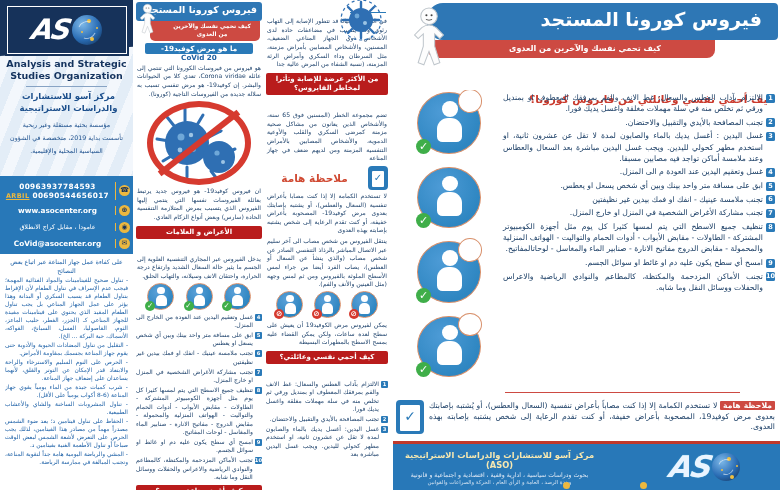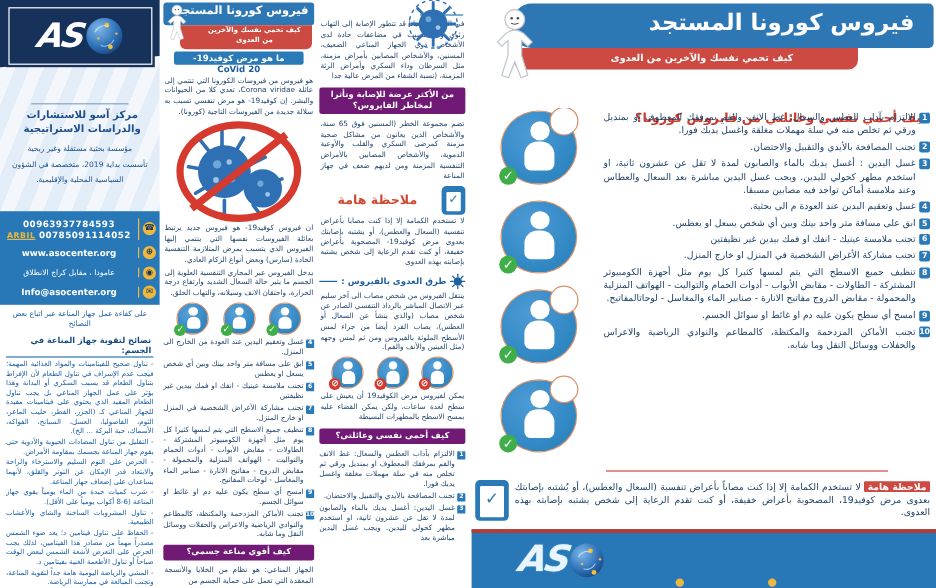"Analysis and Strategic Studies" div.en-name { html: none -> <div>Analysis and Strategic Studies Organization</div> }
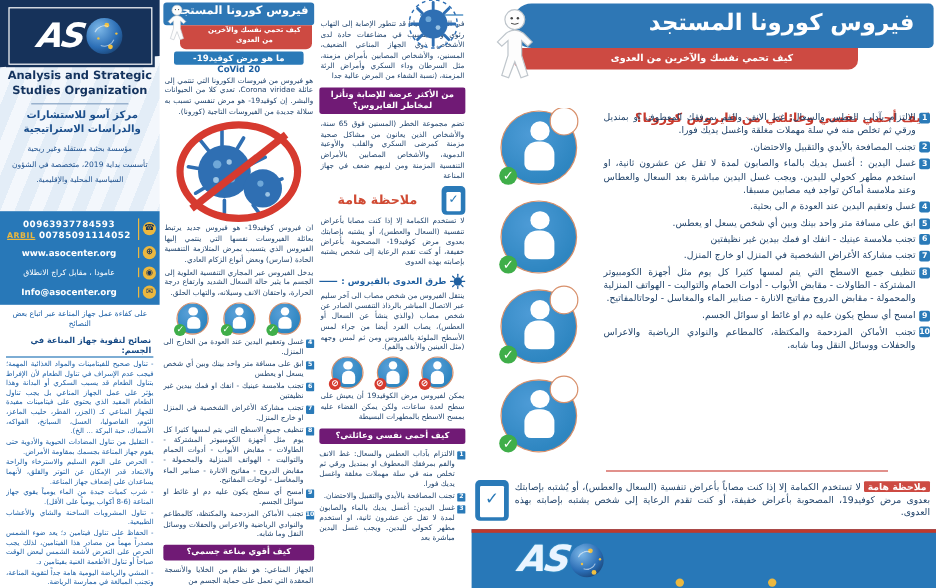"من الأكثر عرضة للإصابة وتأثرا" .mh { background: #701a75 -> #b91c1c; margin: 4px 0 5px -> 4px 0 16px }
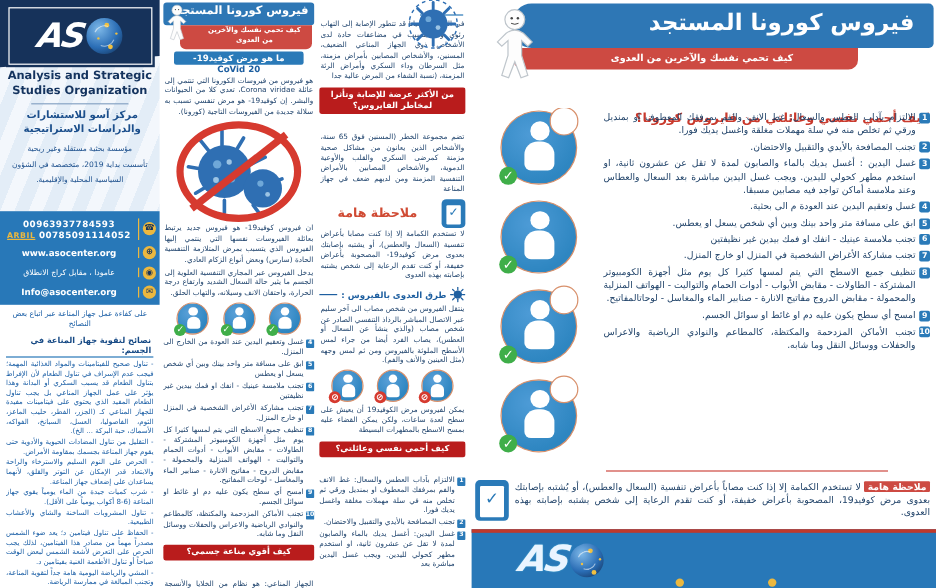"غسل وتعقيم اليدين عند العودة م" span { text: بحثية -> المنزل }
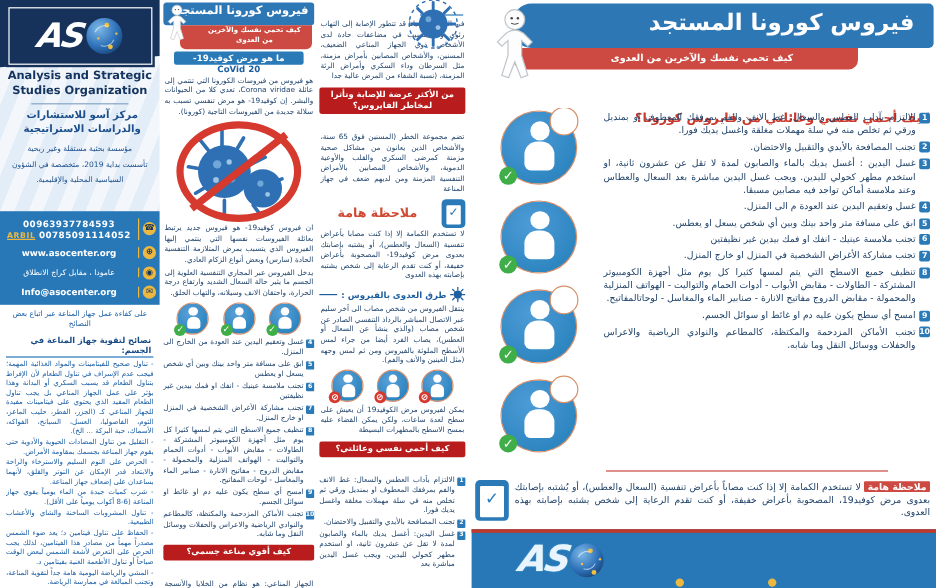"00785091114052" span { text: 00785091114052 -> 00690544656017 }
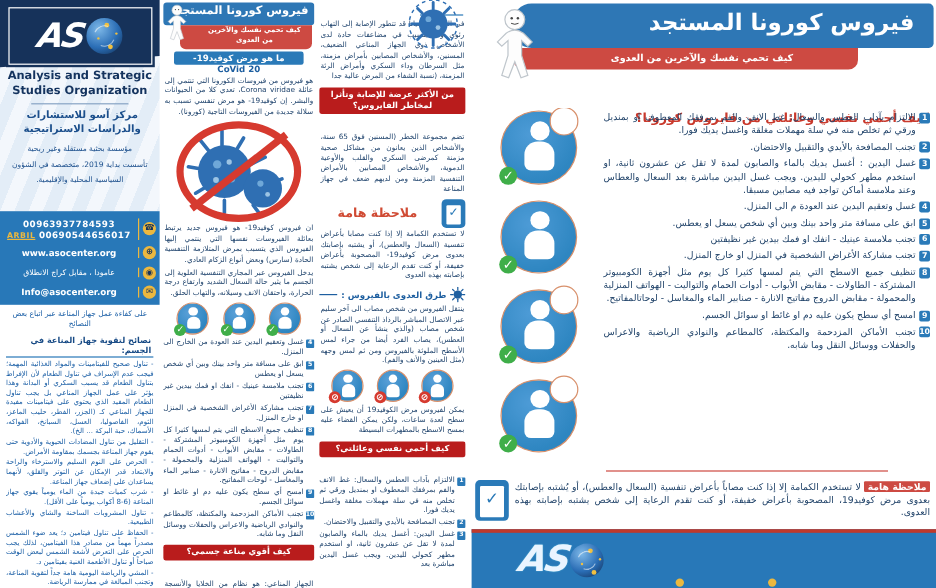"الأعراض و العلامات" div.mh { html: none -> <div>الأعراض و العلامات</div> }
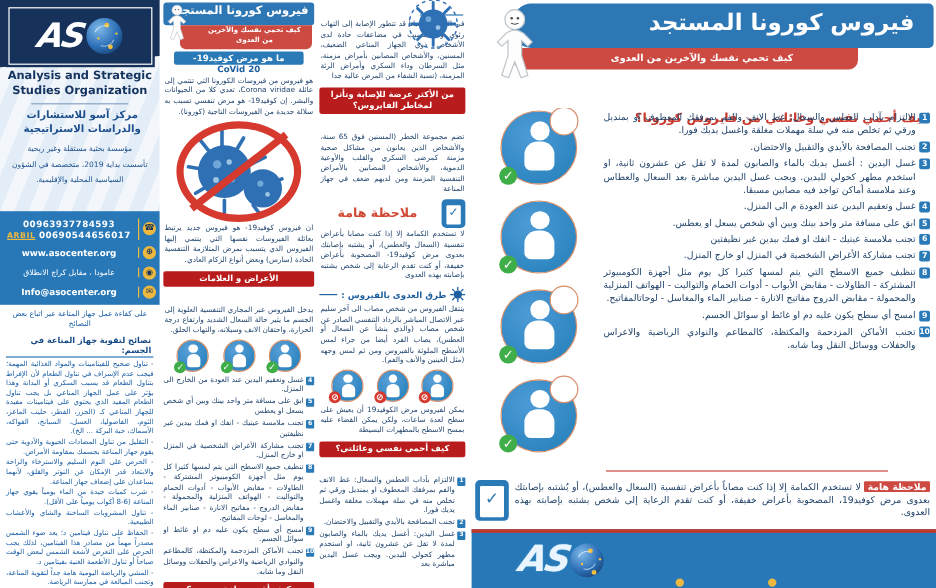"Info@asocenter.org" span.ctext { text: Info@asocenter.org -> CoVid@asocenter.org }
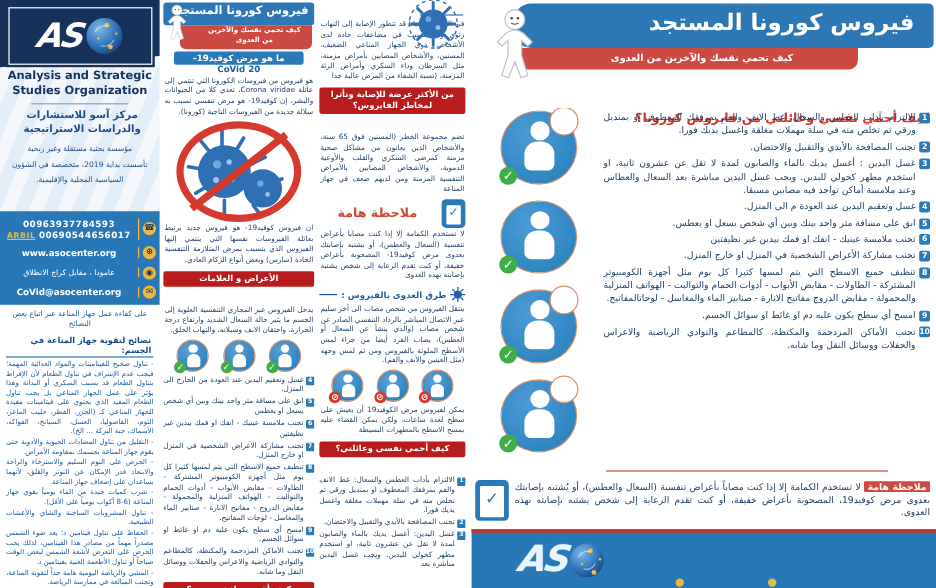"طرق العدوى بالفيروس :" div.mh-inline { html: <div> <svg> <g> <line></line> <line></line> <line></line> <line></line> <line></line> <line></line> <line></line> <line></line> </g> <circle></circle> </svg> <span>طرق العدوى بالفيروس :</span> <span></span> </div> -> none }
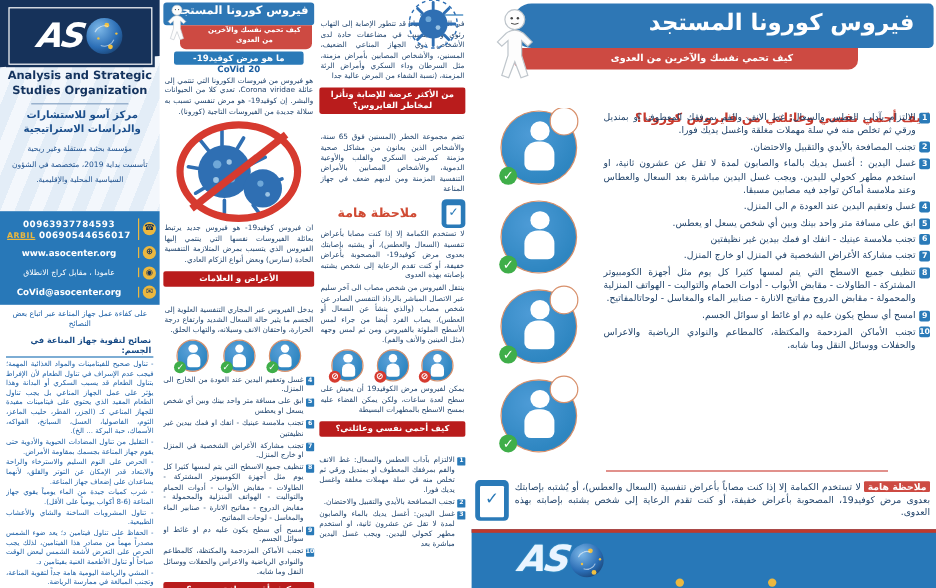"نصائح لتقوية جهاز المناعة في" div.tips-h { html: <div>نصائح لتقوية جهاز المناعة في الجسم:</div> -> none }
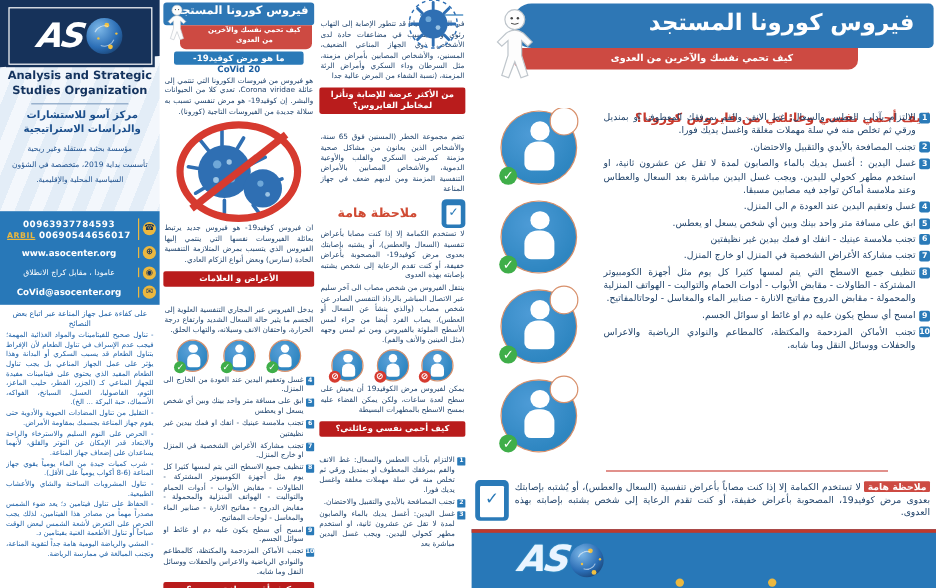"مركز آسو للاستشارات والدراسات الاستراتيجية (ASO)" div.f-text { html: none -> <div> <div>مركز آسو للاستشارات والدراسات الاستراتيجية (ASO)</div> <div>بحوث ودراسات سياسية ، ادارية وقفية ، اقتصادية و اجتماعية و قانونية</div> <div>وحدة الرصد ، العامة و الرأي العام ، الحركة والصراعات والقوانين</div> </div> }
